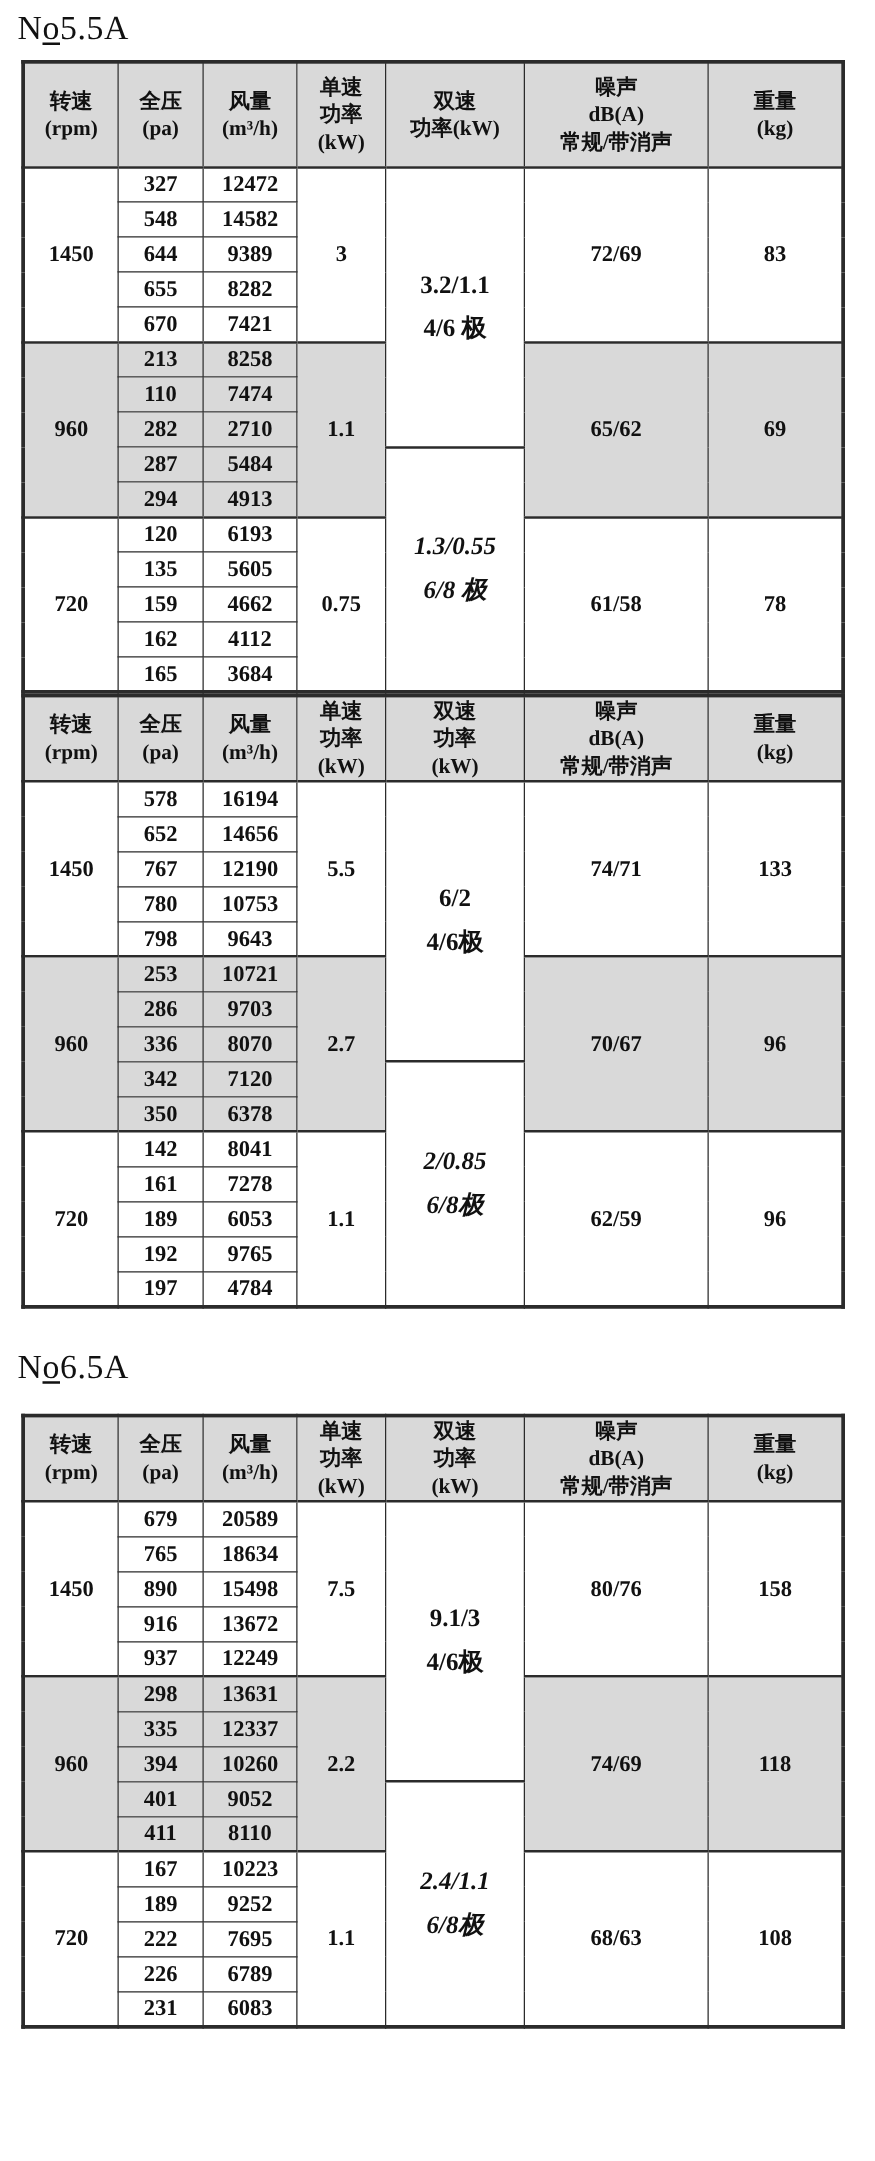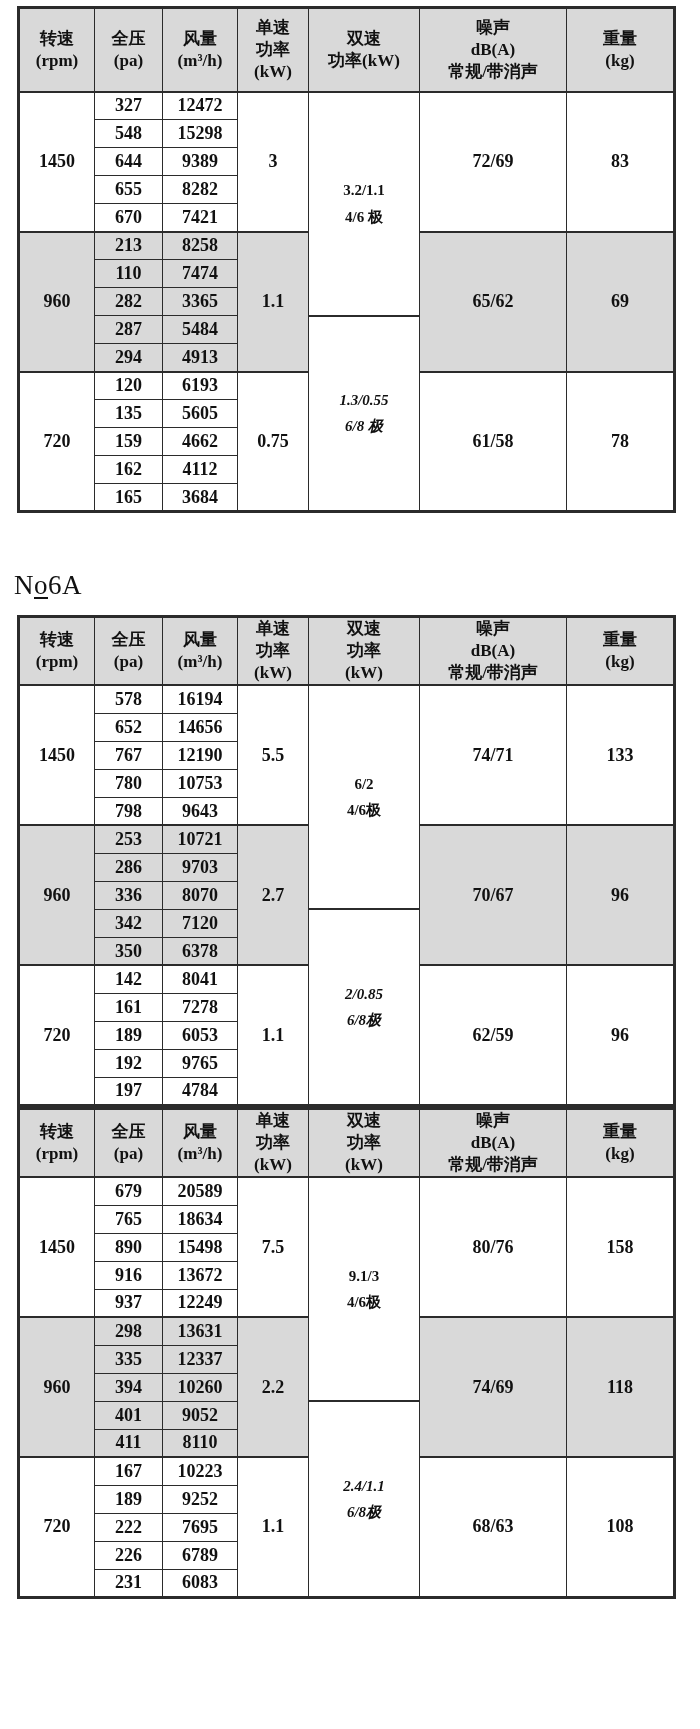"No5.5A" h2.title { html: none -> <h2><span>N</span><span>o</span><span>5.5A</span></h2> }
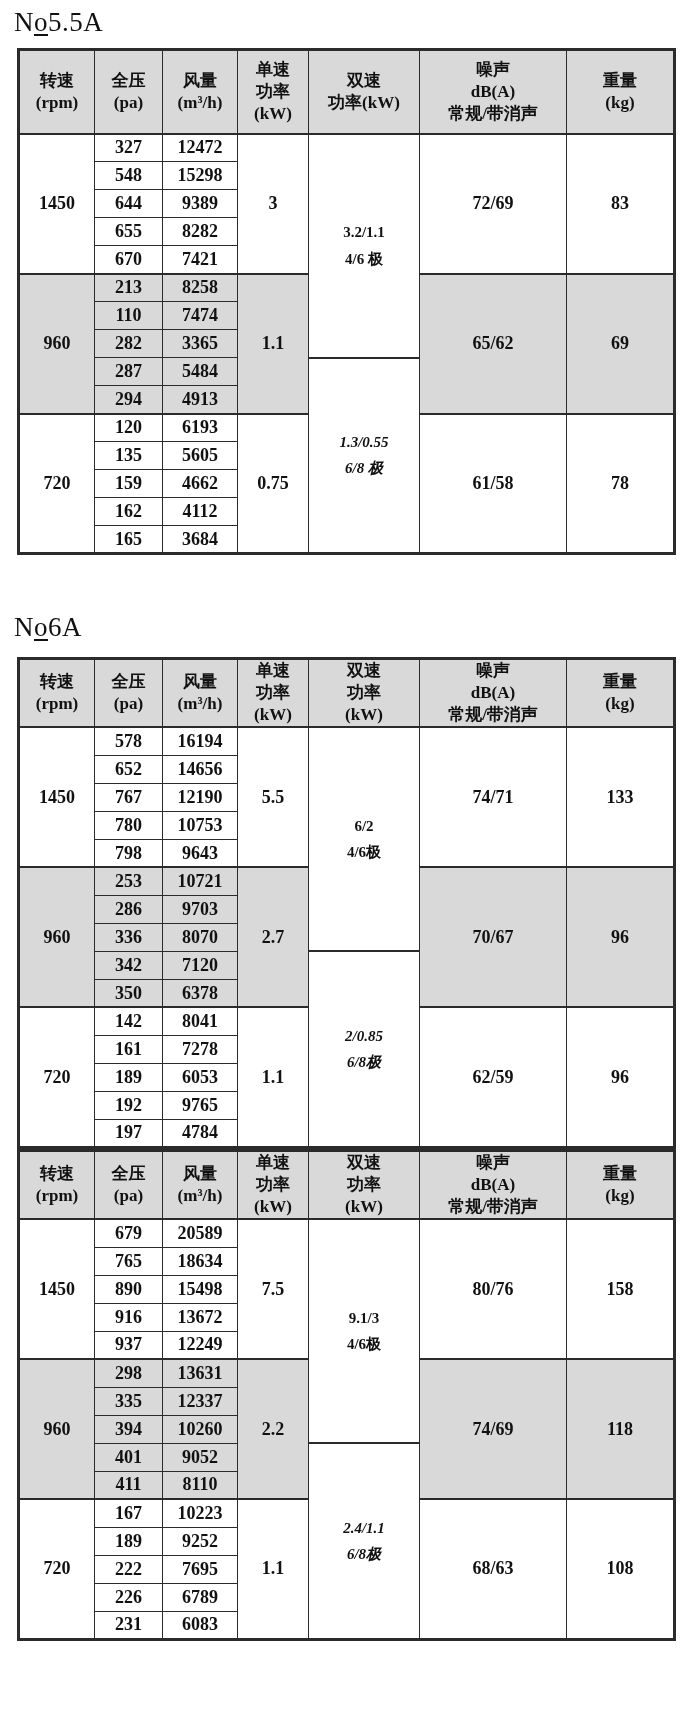"15298" td.num { text: 15298 -> 14582 }
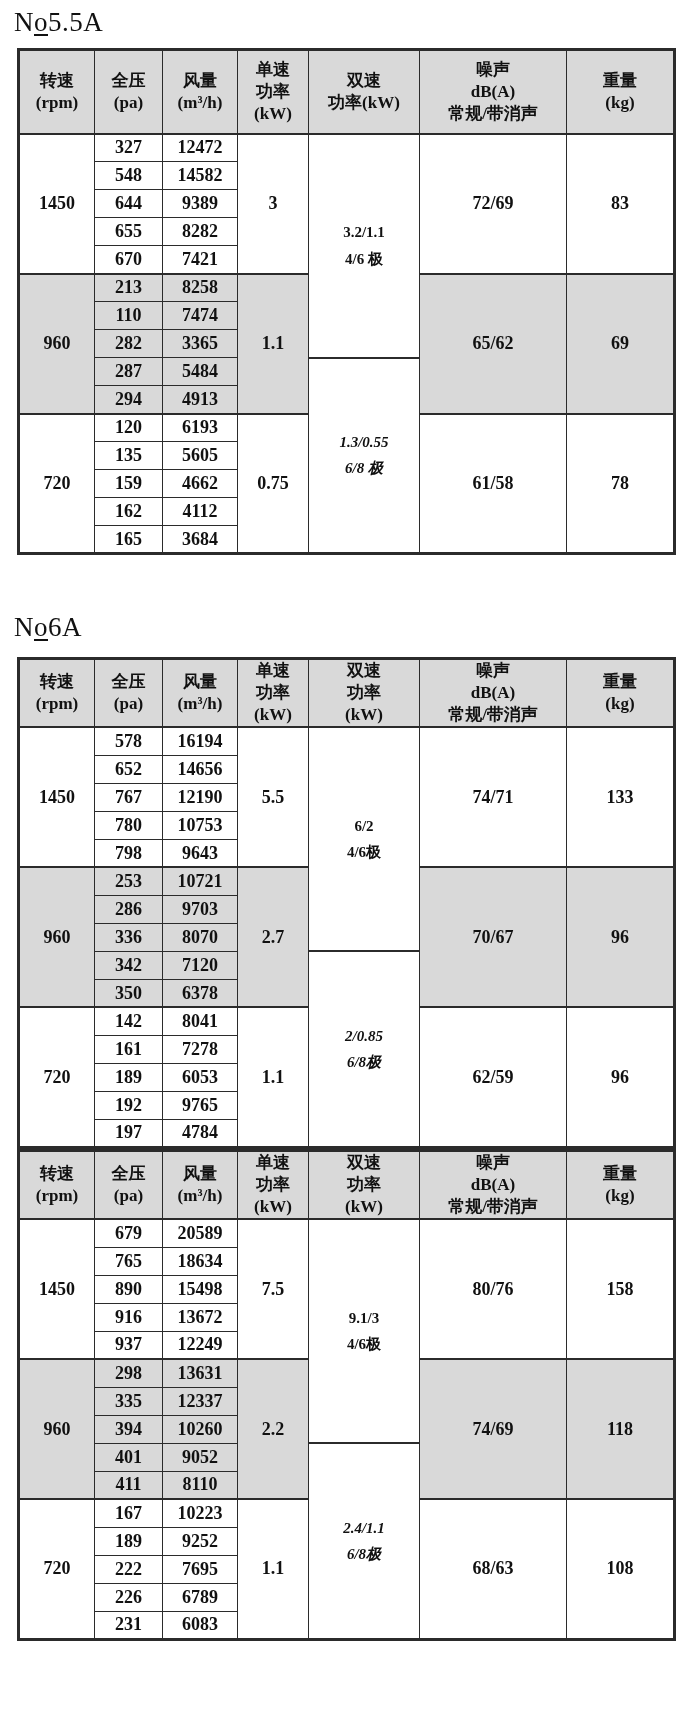"3.2/1.1" .spec td.dbl { font-size: 15px -> 20px }
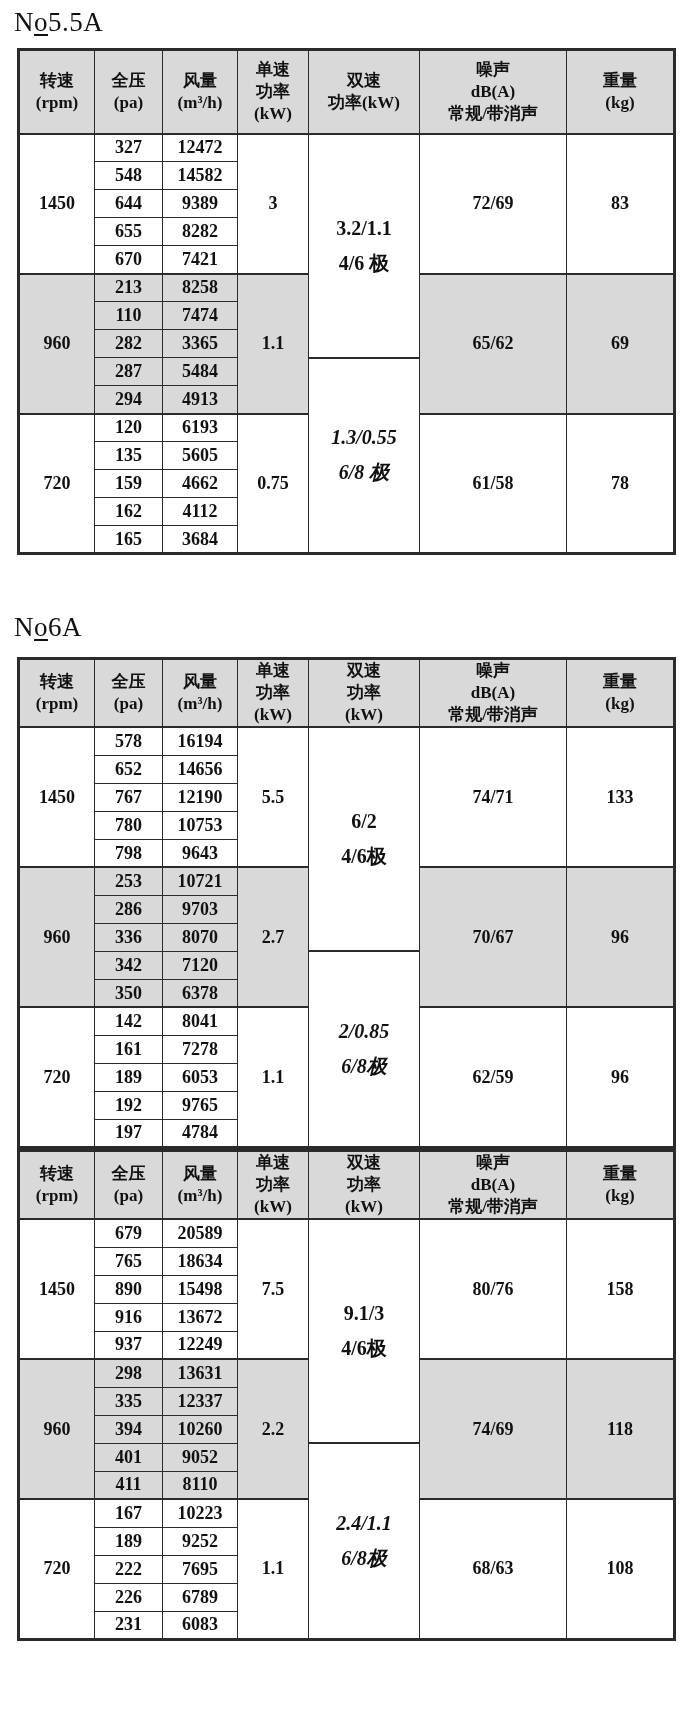"3365" td.num { text: 3365 -> 2710 }
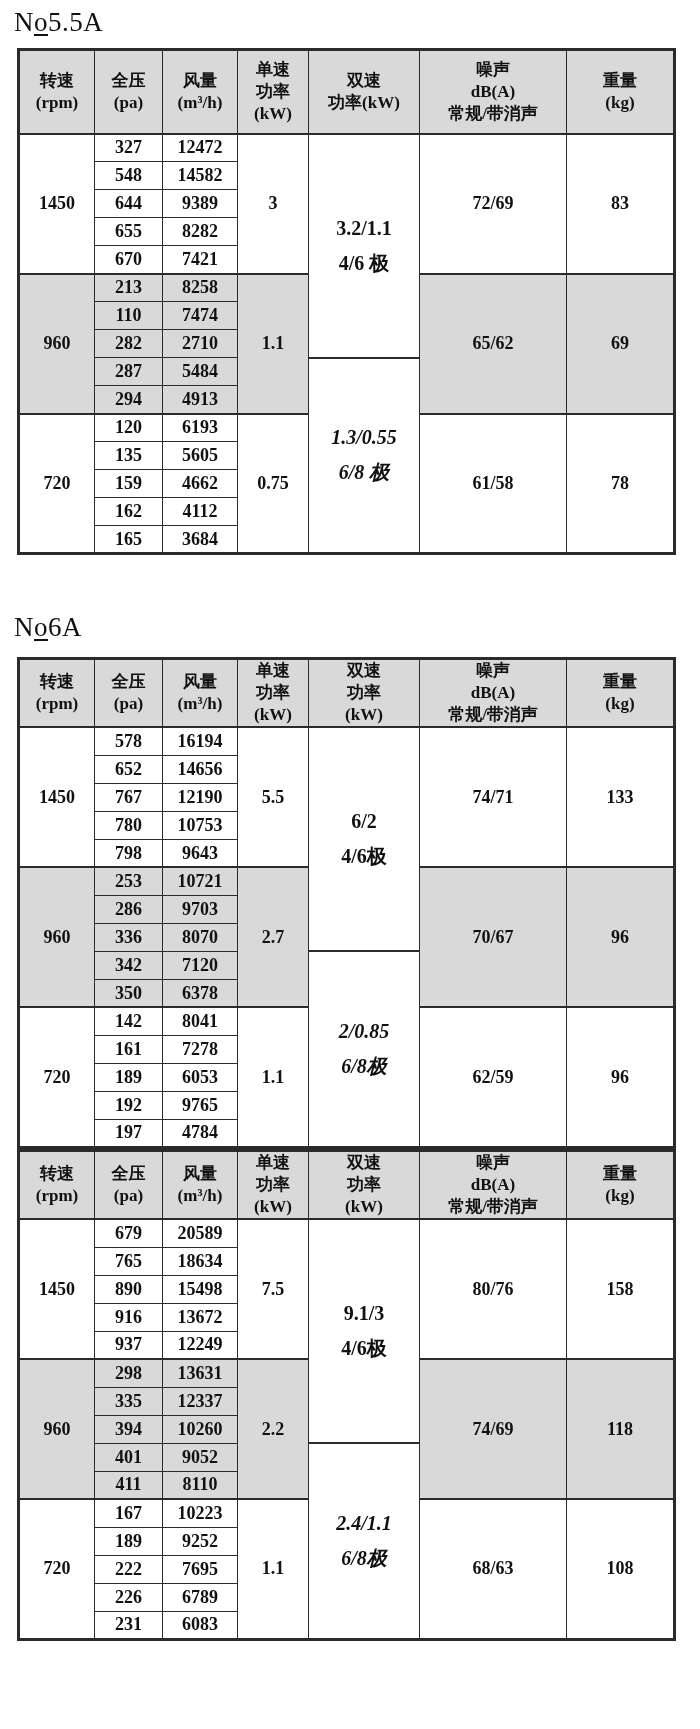"No6A" h2.title { html: <h2><span>N</span><span>o</span><span>6A</span></h2> -> none }
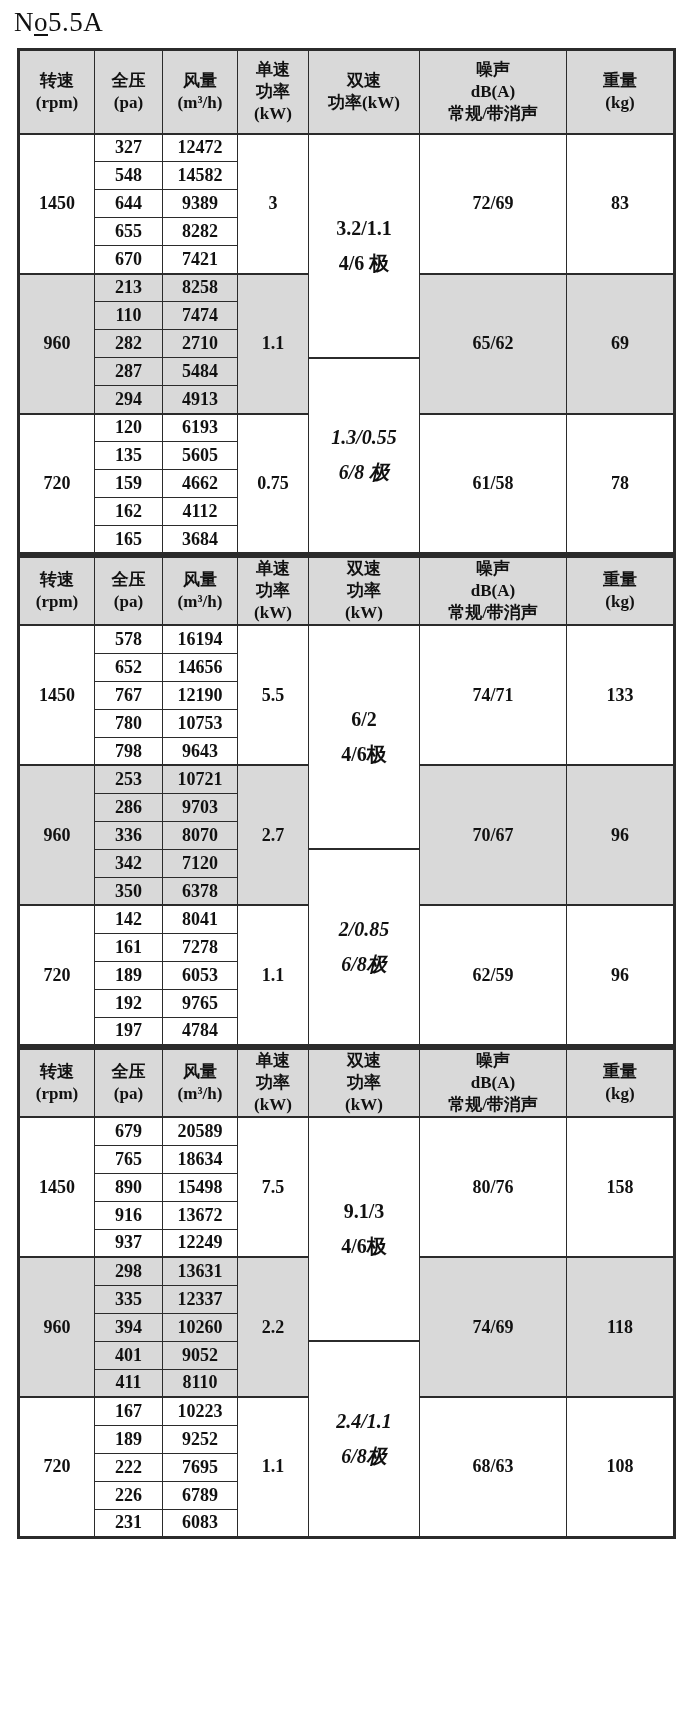"No6.5A" h2.title { html: none -> <h2><span>N</span><span>o</span><span>6.5A</span></h2> }
